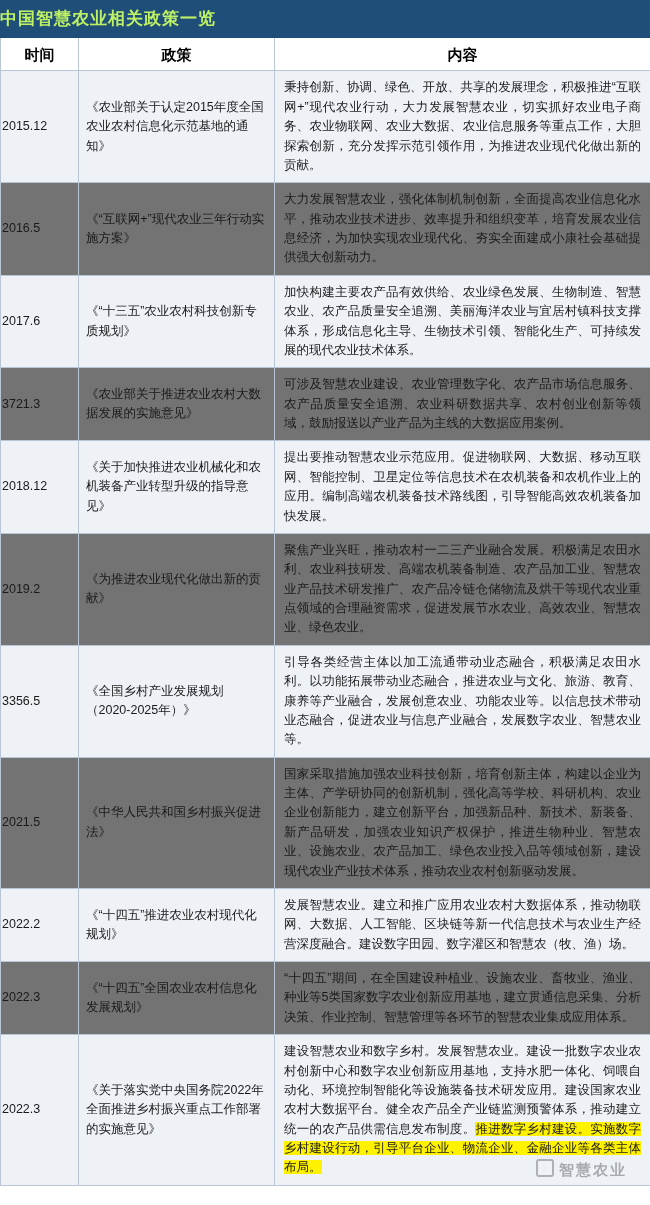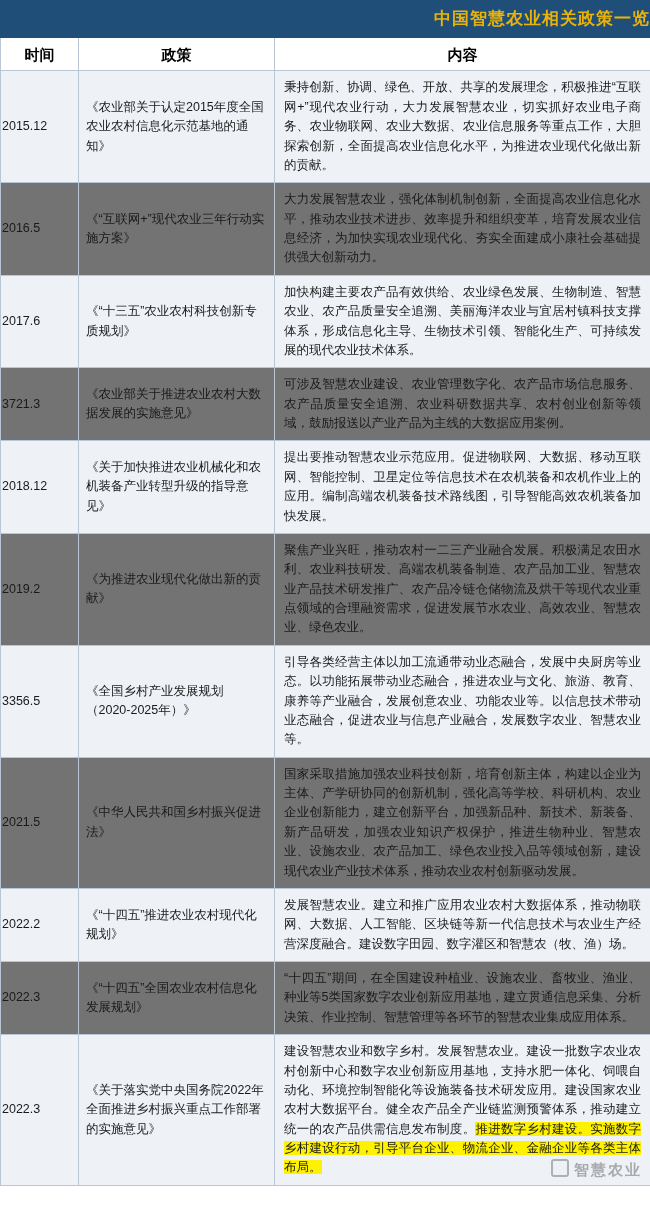"中国智慧农业相关政策一览" .title-bar { color: #eab308 -> #bef264; text-align: right -> left }
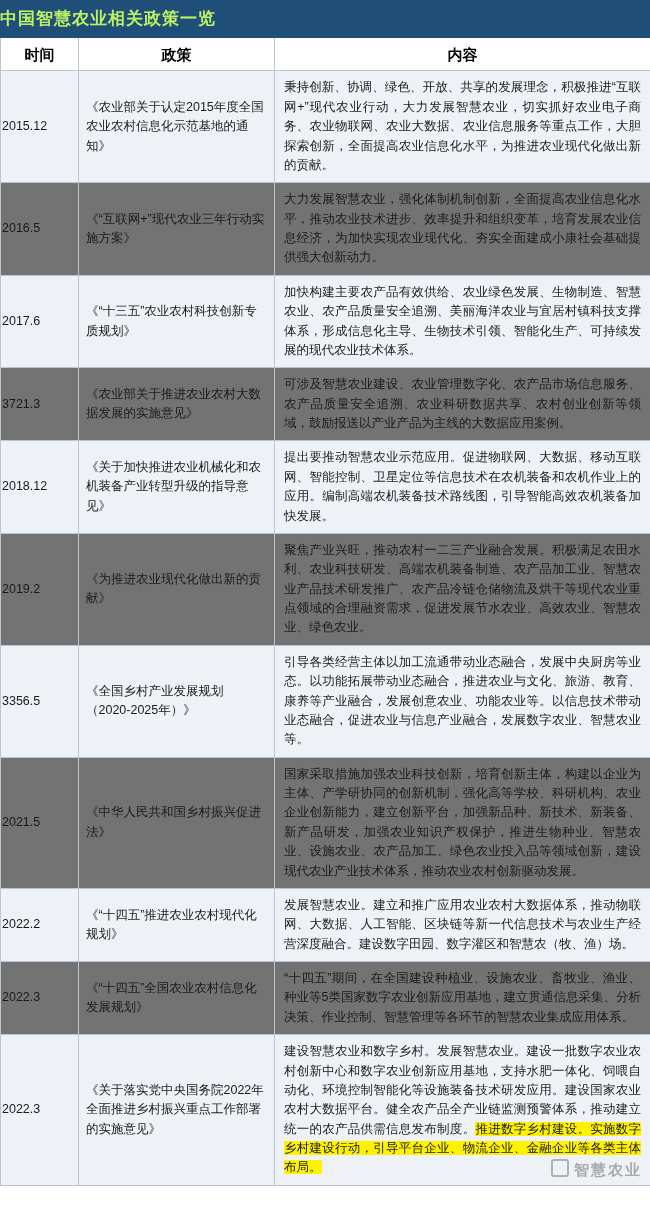"秉持创新、协调、绿色、开放、共享的发展理念，积极推进“互联网+”现代农业行动，大" td.content { text: 全面提高农业信息化水平 -> 充分发挥示范引领作用 }
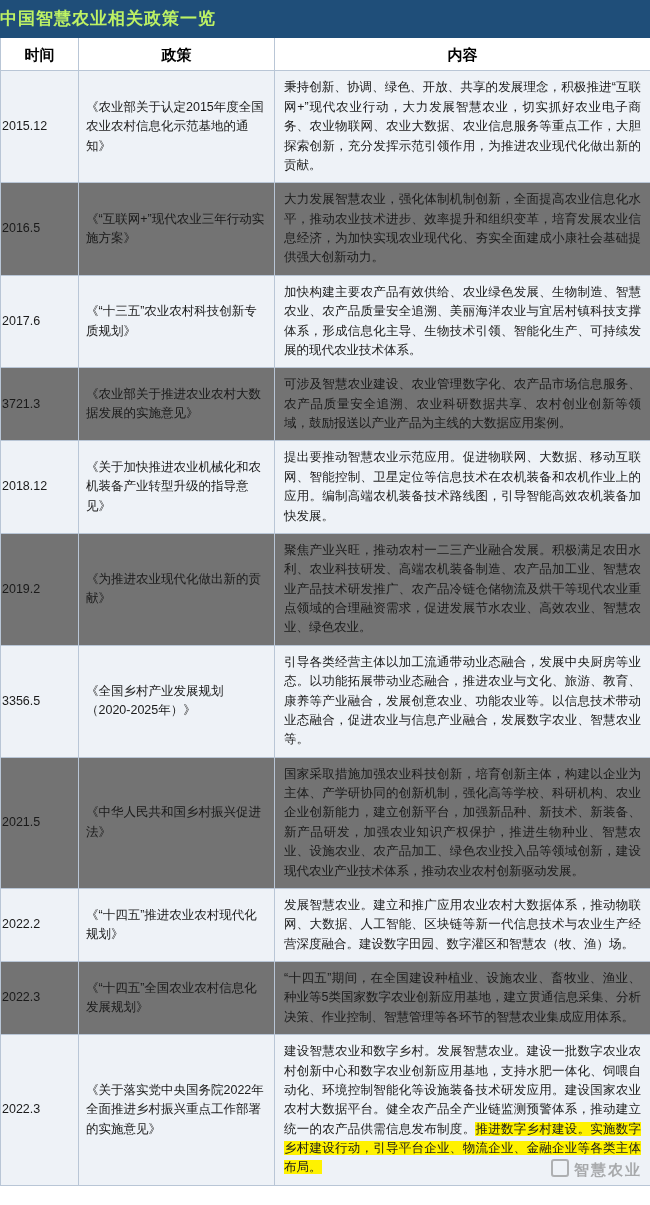"引导各类经营主体以加工流通带动业态融合，发展中央厨房等业态。以功能拓展带动业态融" td.content { text: 发展中央厨房等业态 -> 积极满足农田水利 }
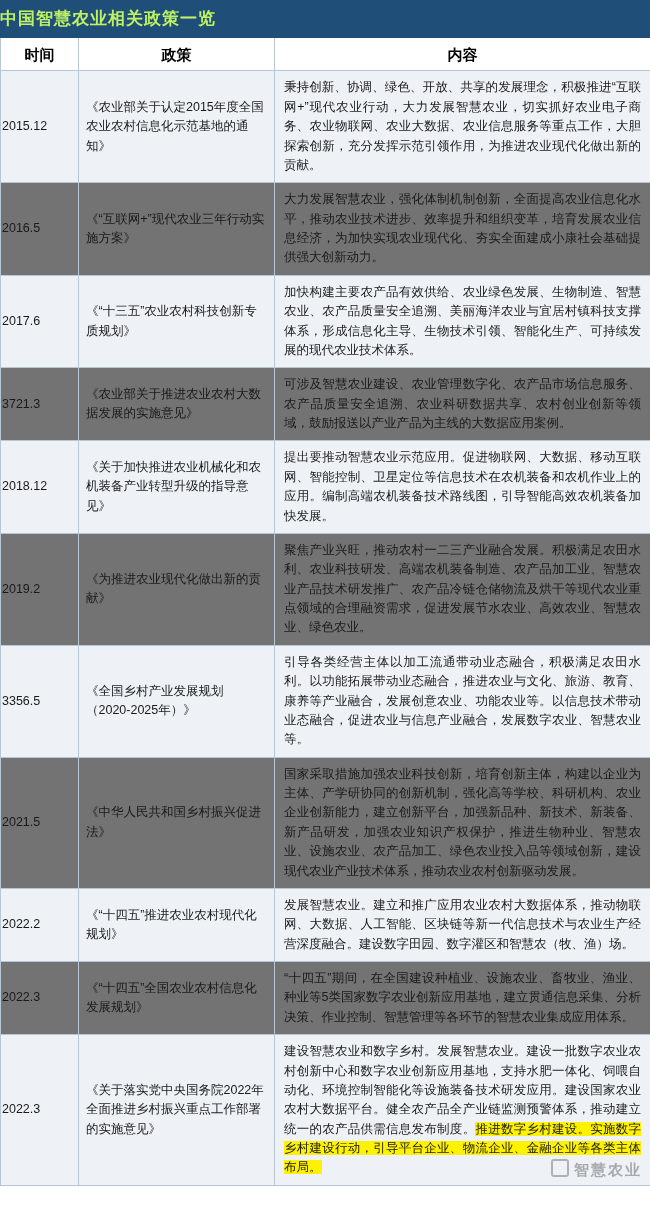"智慧农业" .watermark { right: 8px -> 23px }
